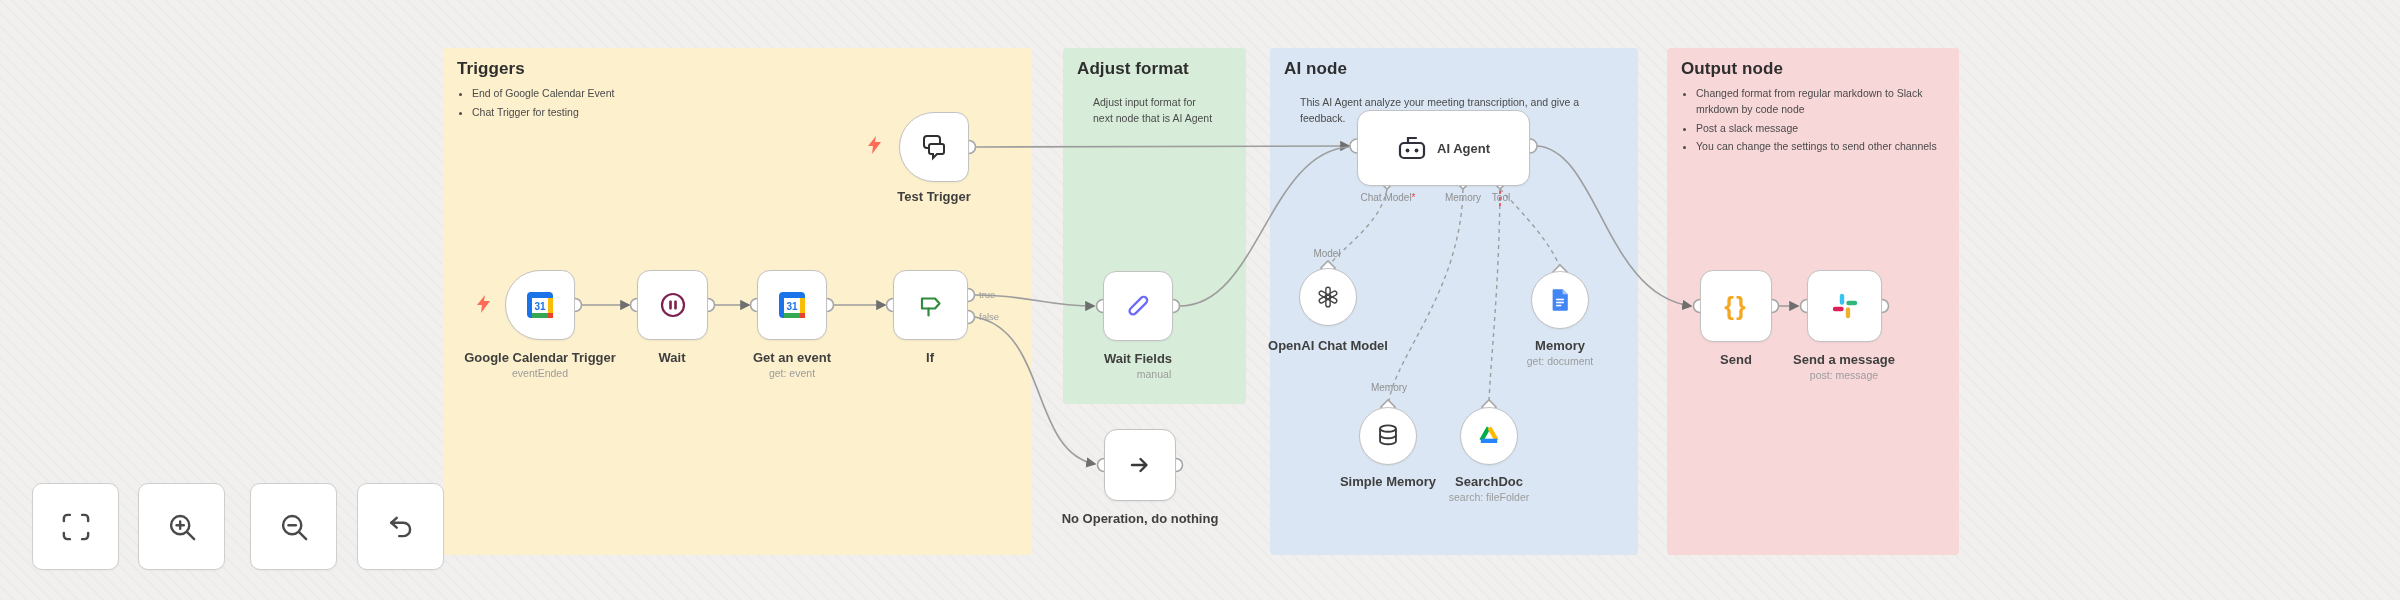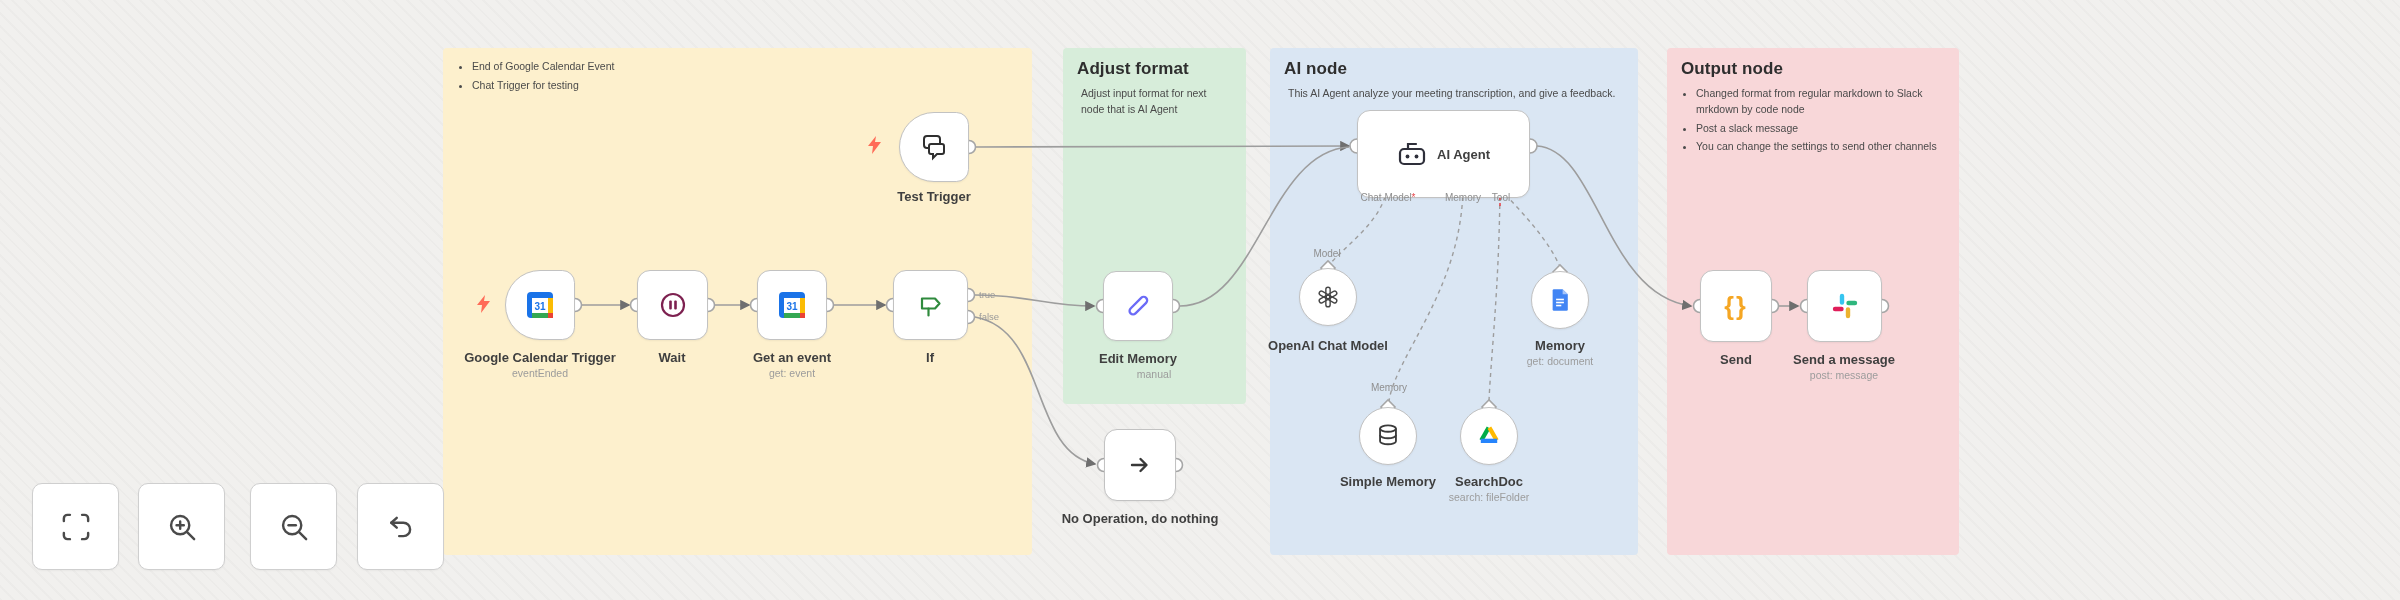"Triggers" h3.panel-title { html: none -> <h3>Triggers</h3> }
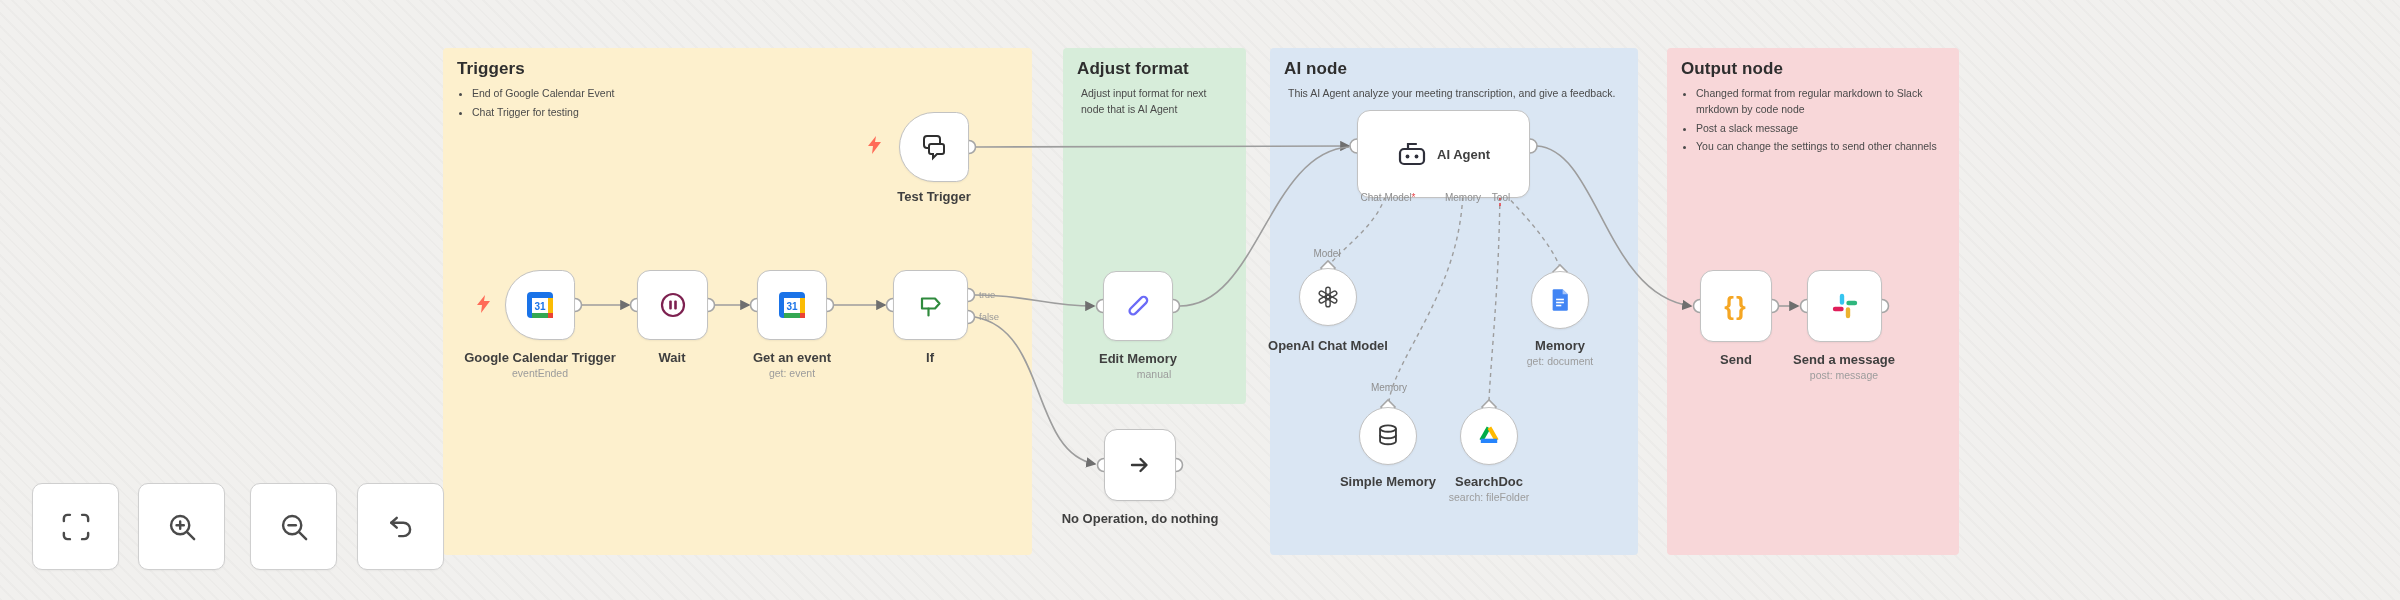"Adjust input format for next" .panel-body { margin: 4px -> 16px }
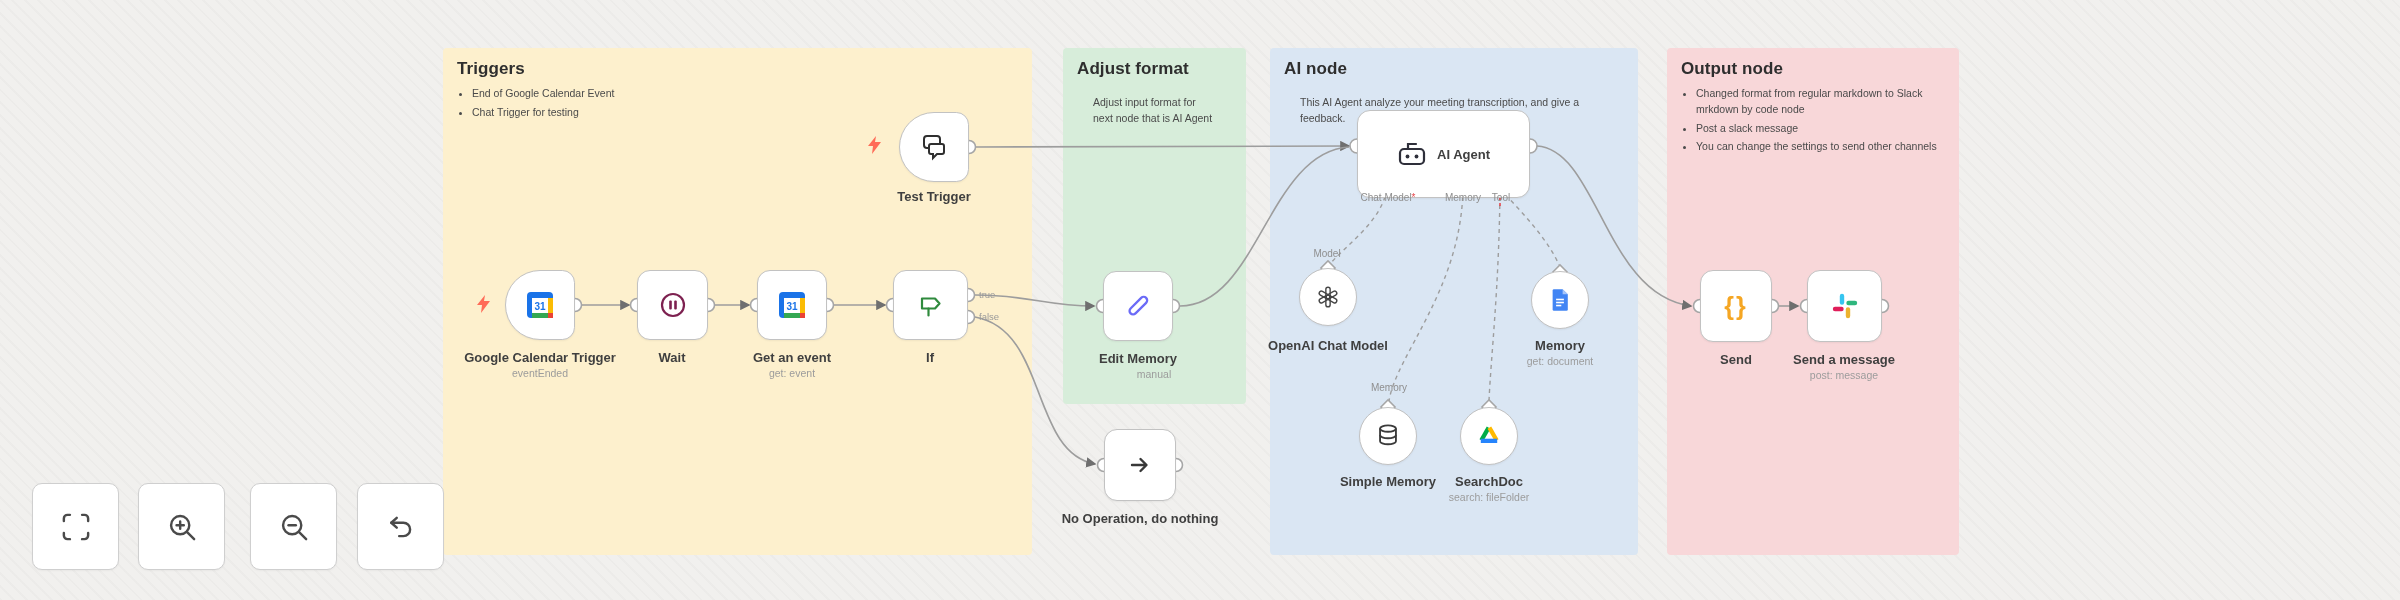"AI Agent" div.nodebox { height: 88px -> 76px }
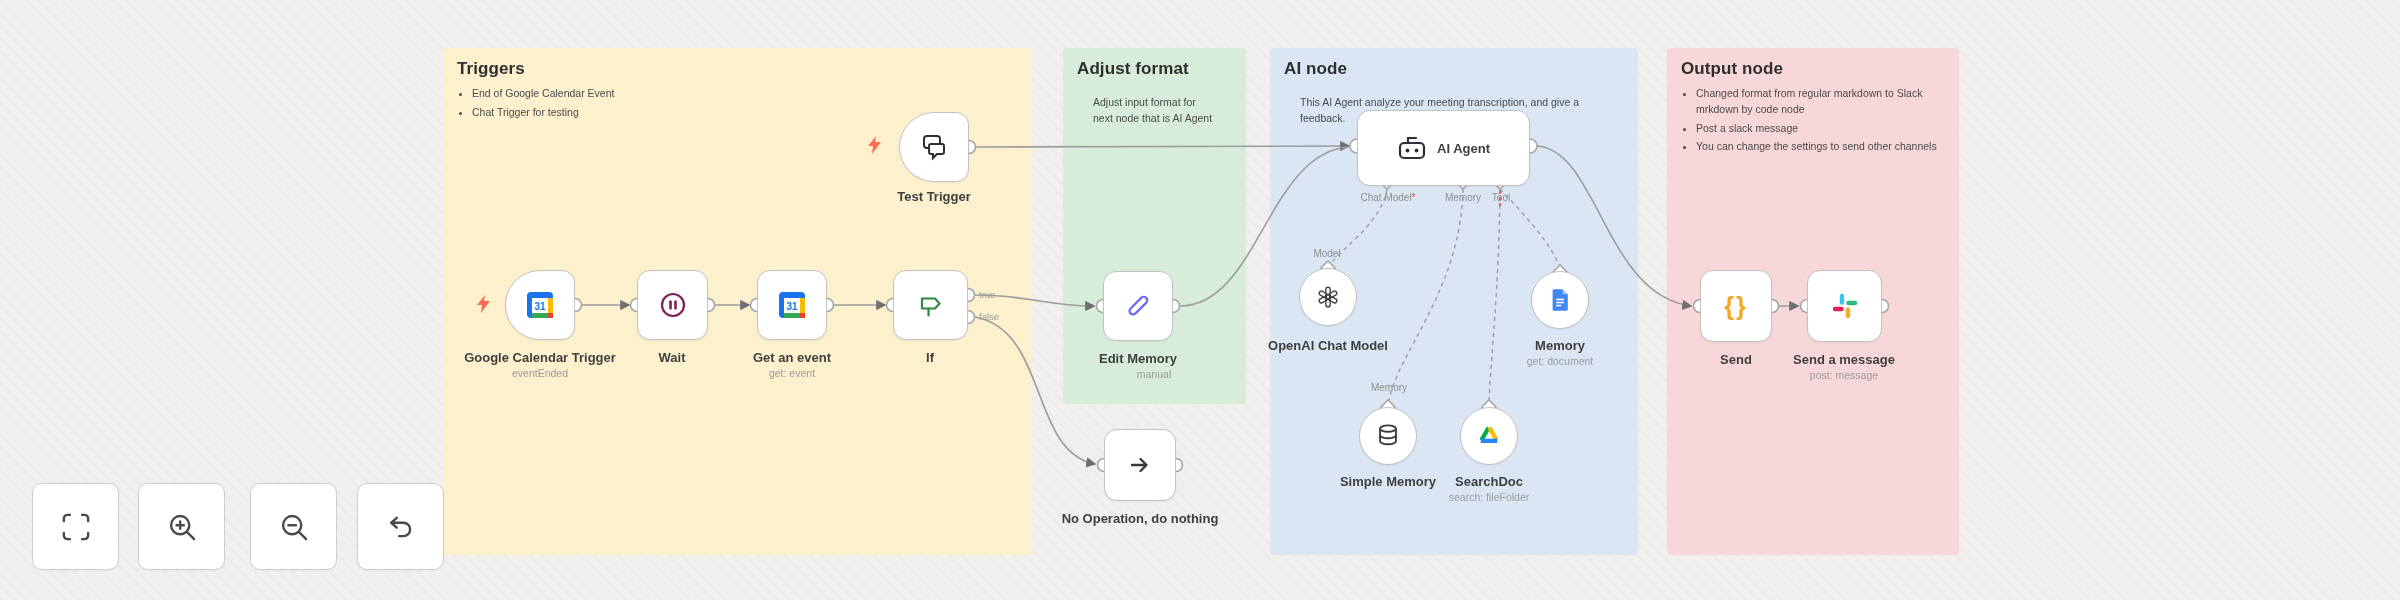"Edit Memory" div.nlabel { text: Edit Memory -> Wait Fields }
